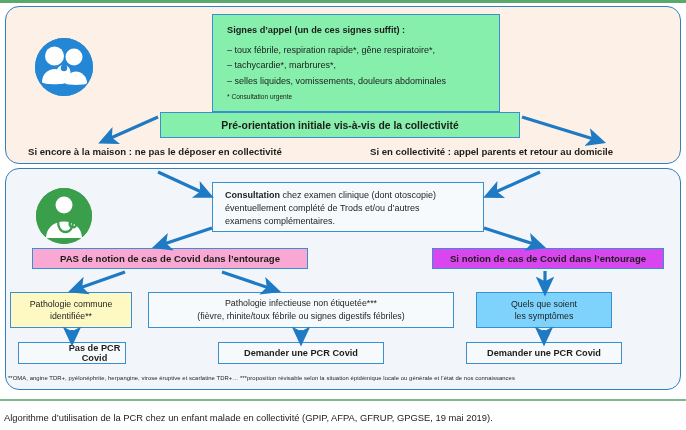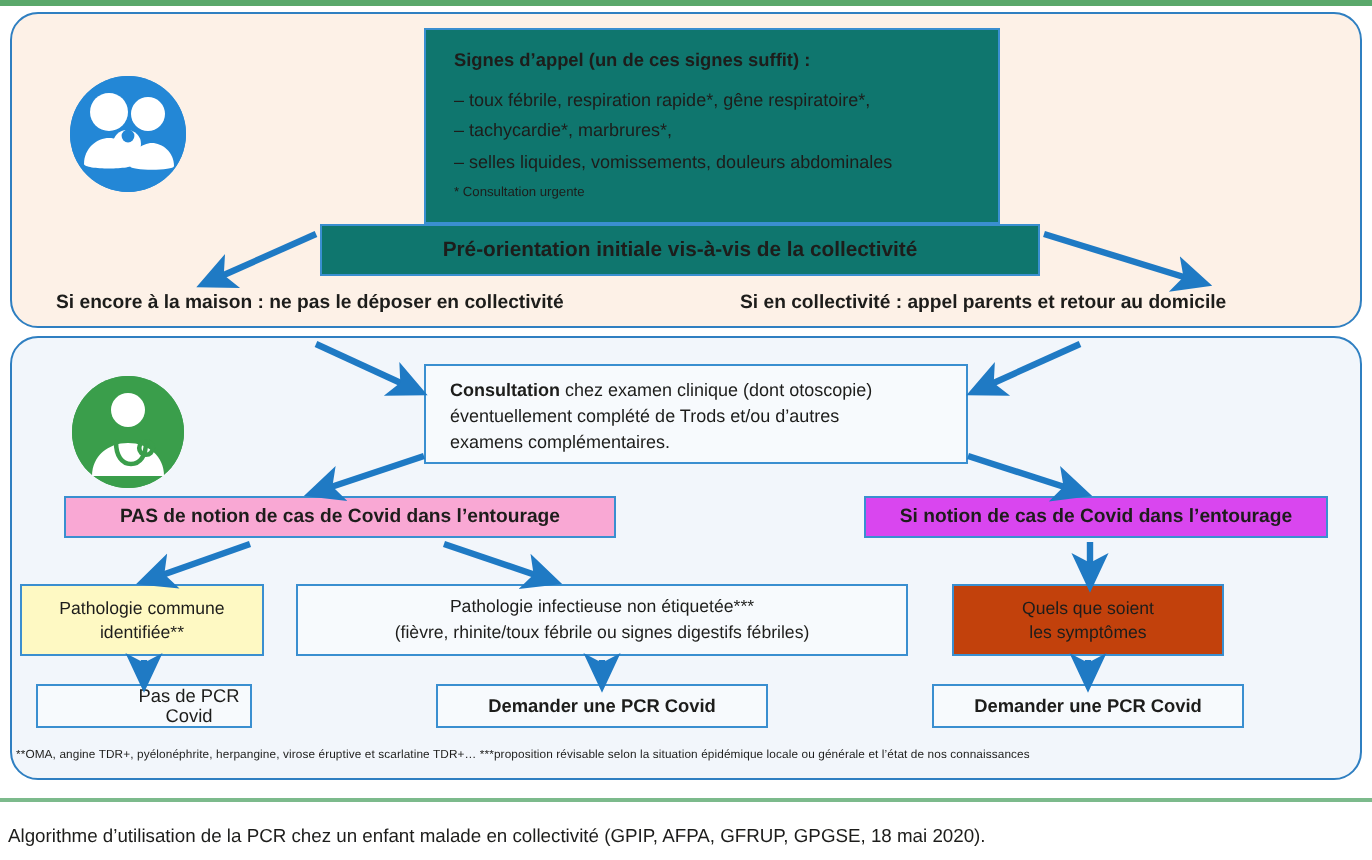"Signes d’appel (un de ces" .box { background: #0f766e -> #86efac }
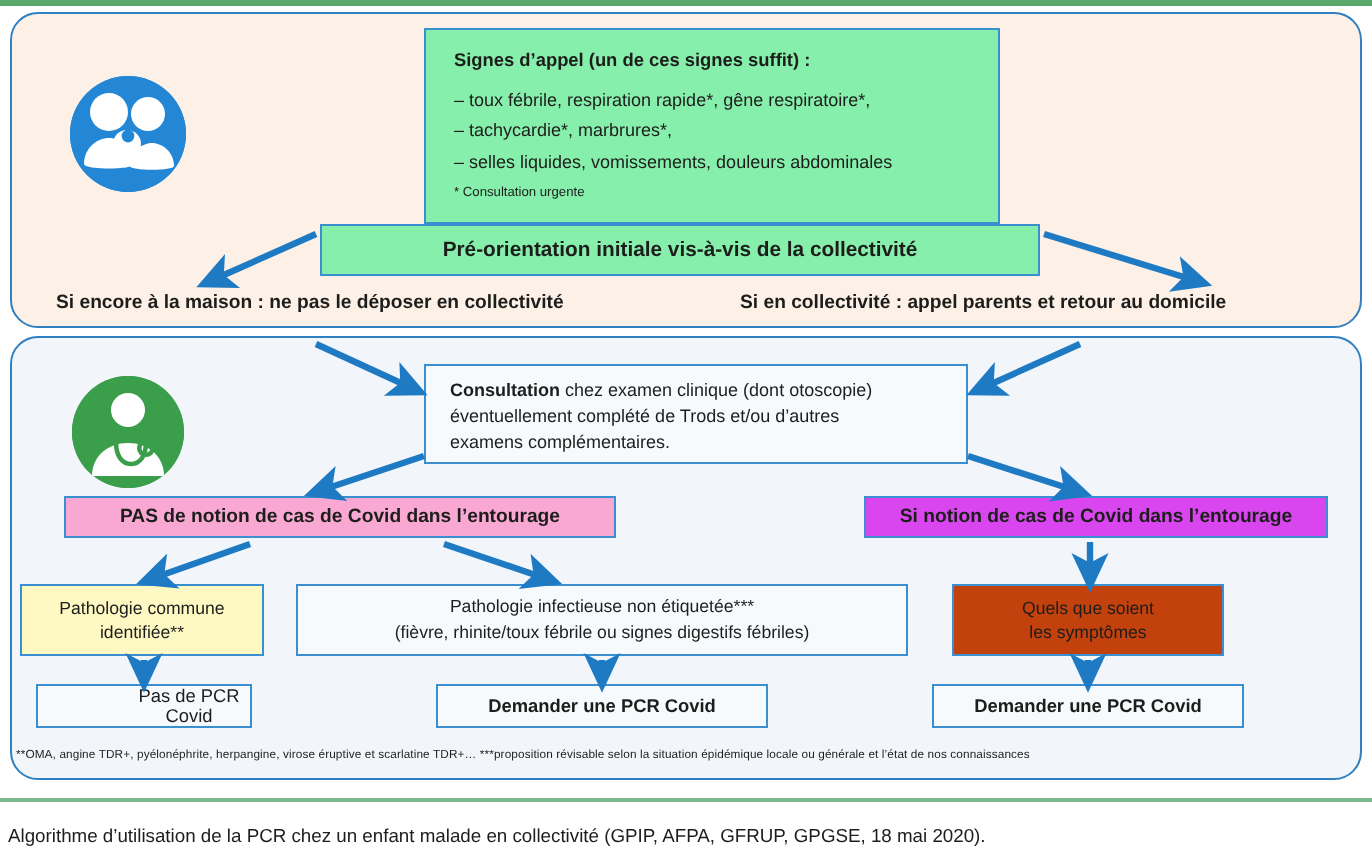"Quels que soient" .box-quels { background: #c2410c -> #7dd3fc }
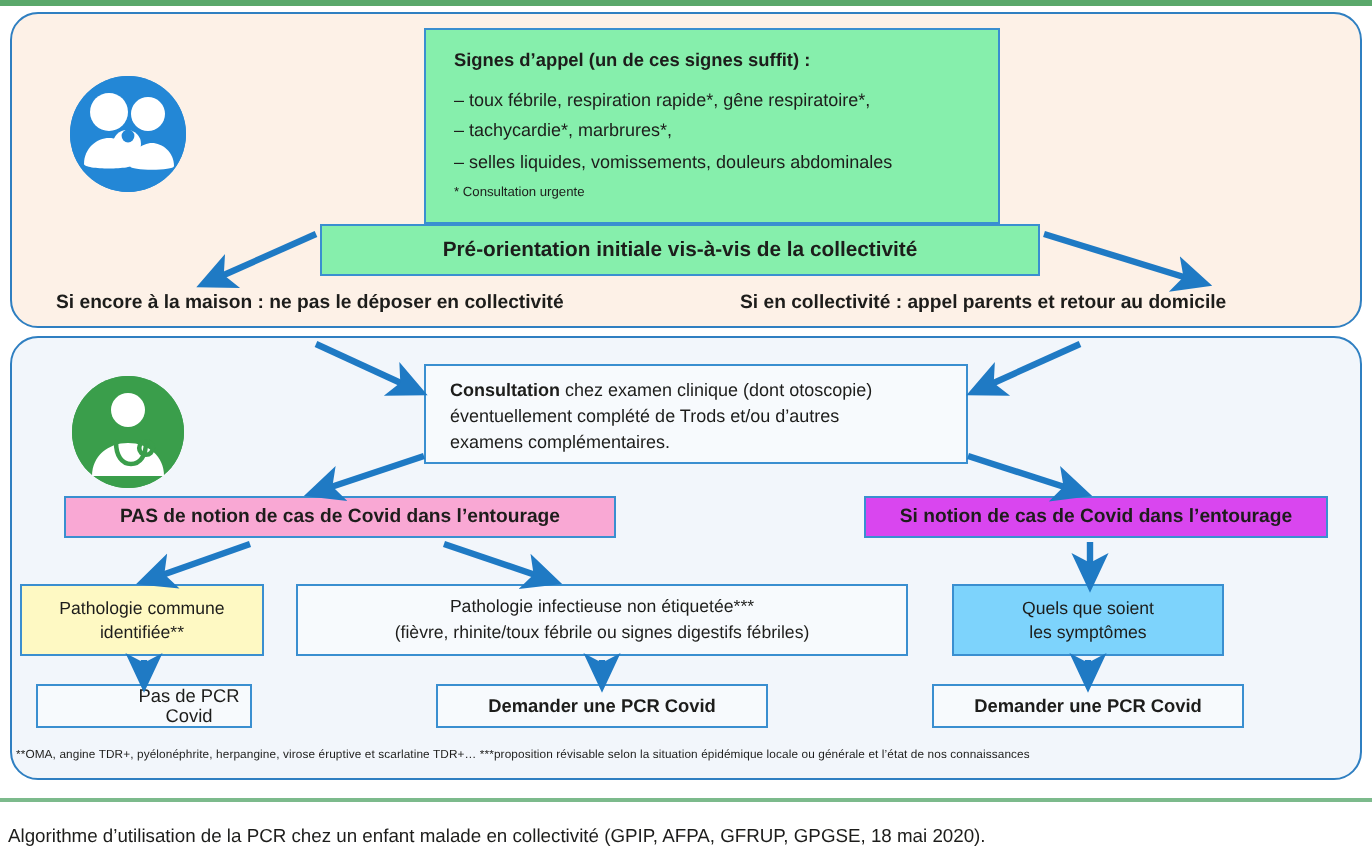"Pas de PCR Covid" .box-pas-pcr { font-weight: normal -> bold }
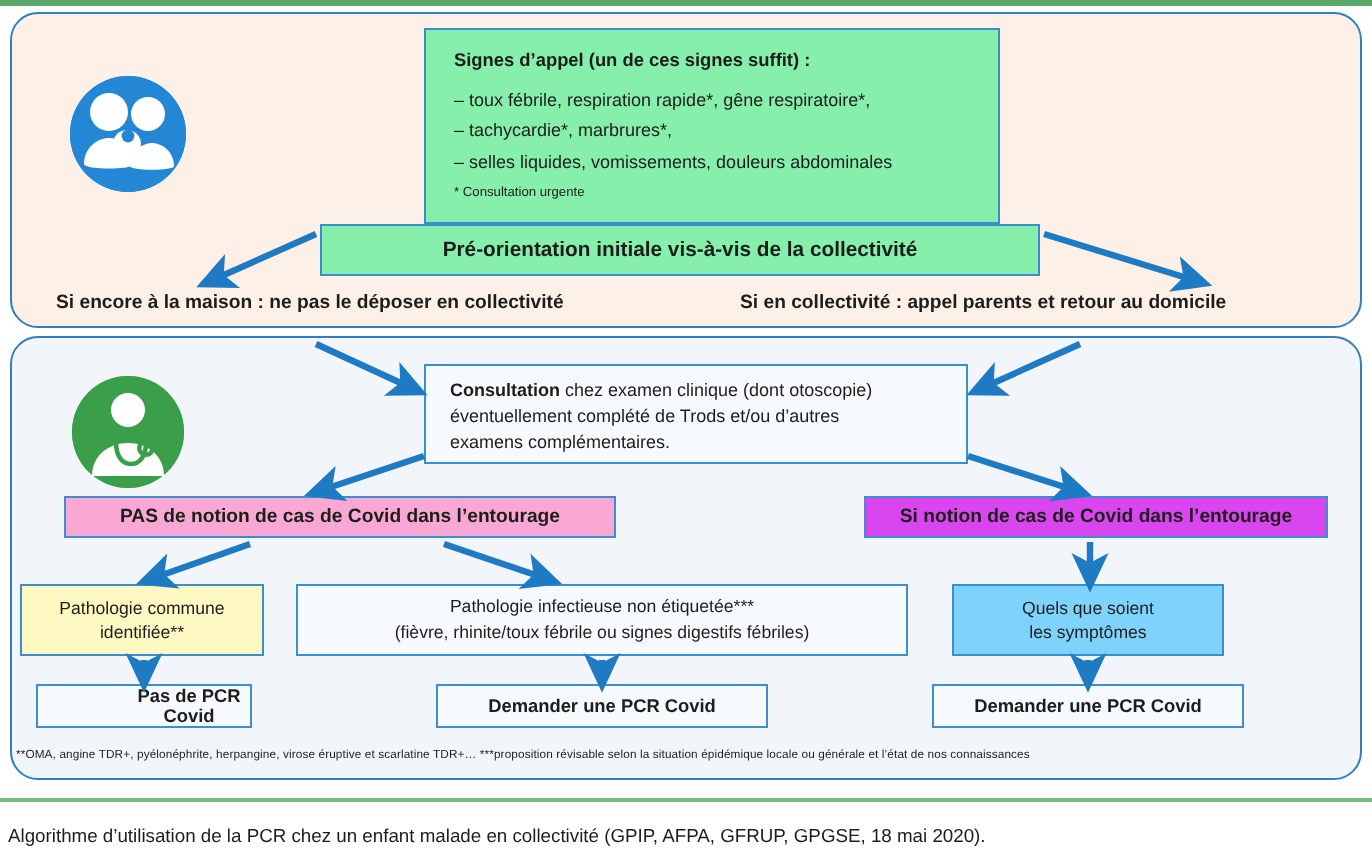"Algorithme d’utilisation de la PCR" div.caption { text: 18 mai 2020 -> 19 mai 2019 }
